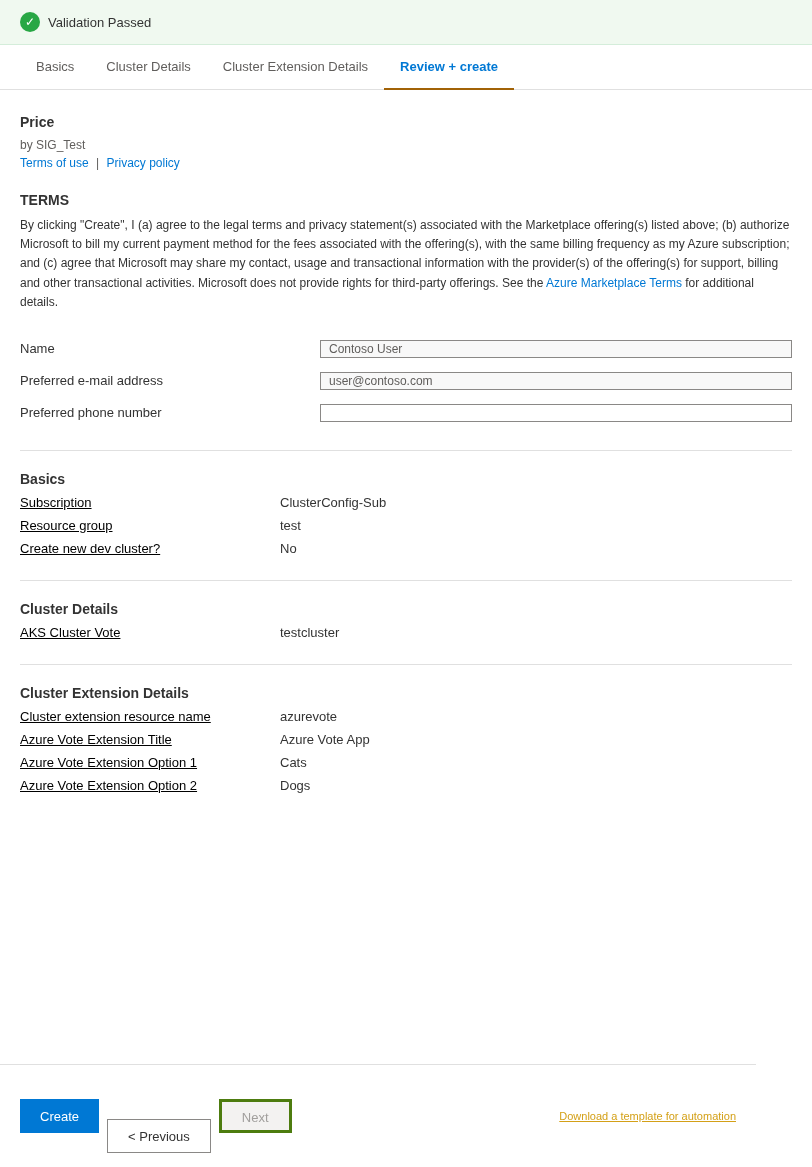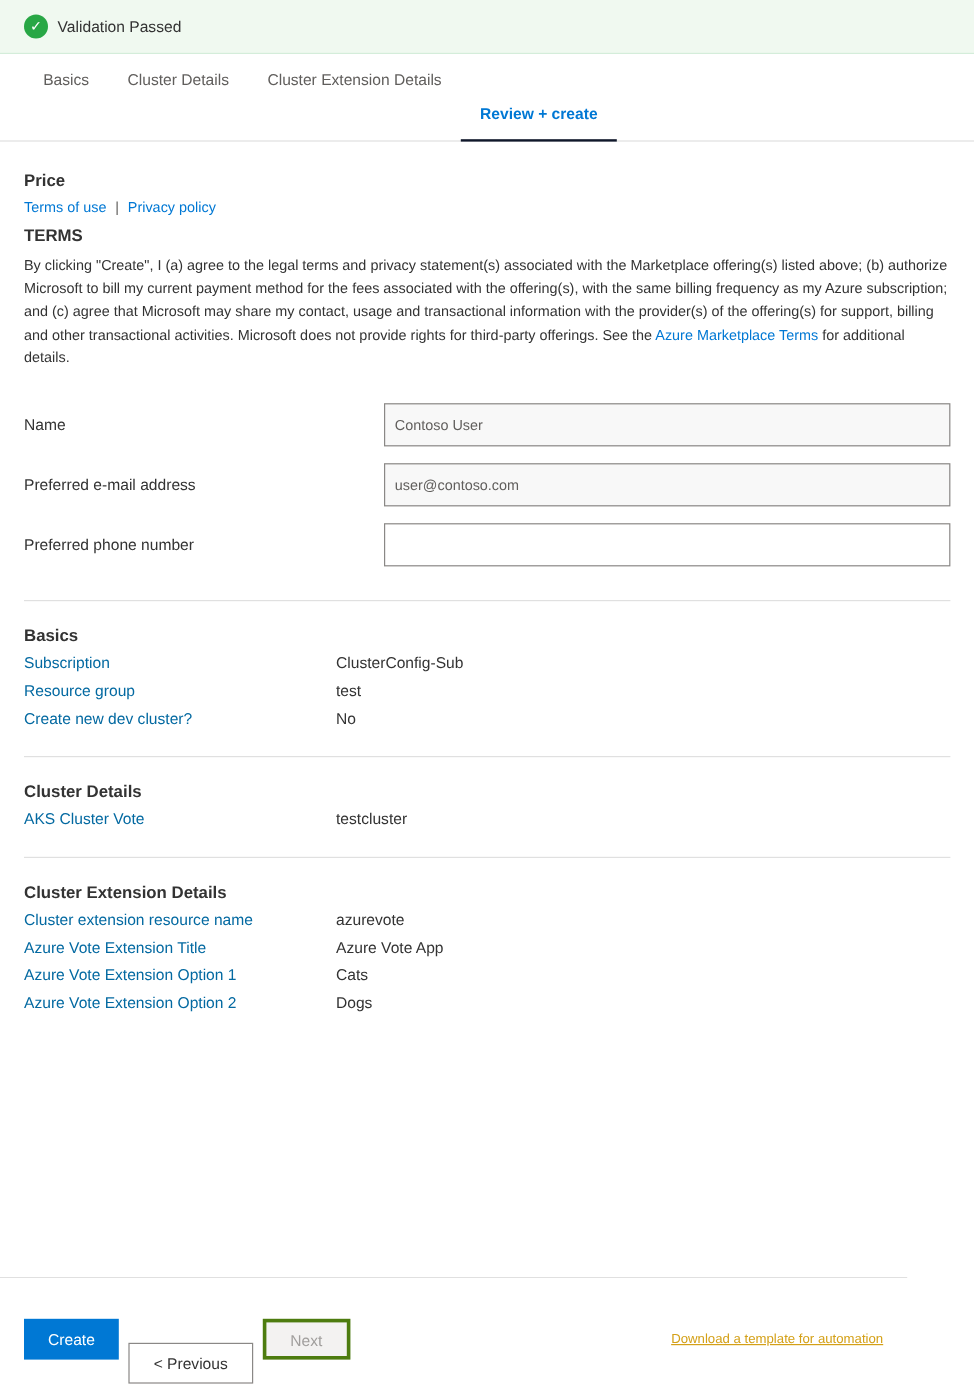"Review + create" .tab.active { border-bottom: 2px solid #0f172a -> 2px solid #a16207; margin-top: 28px -> none }
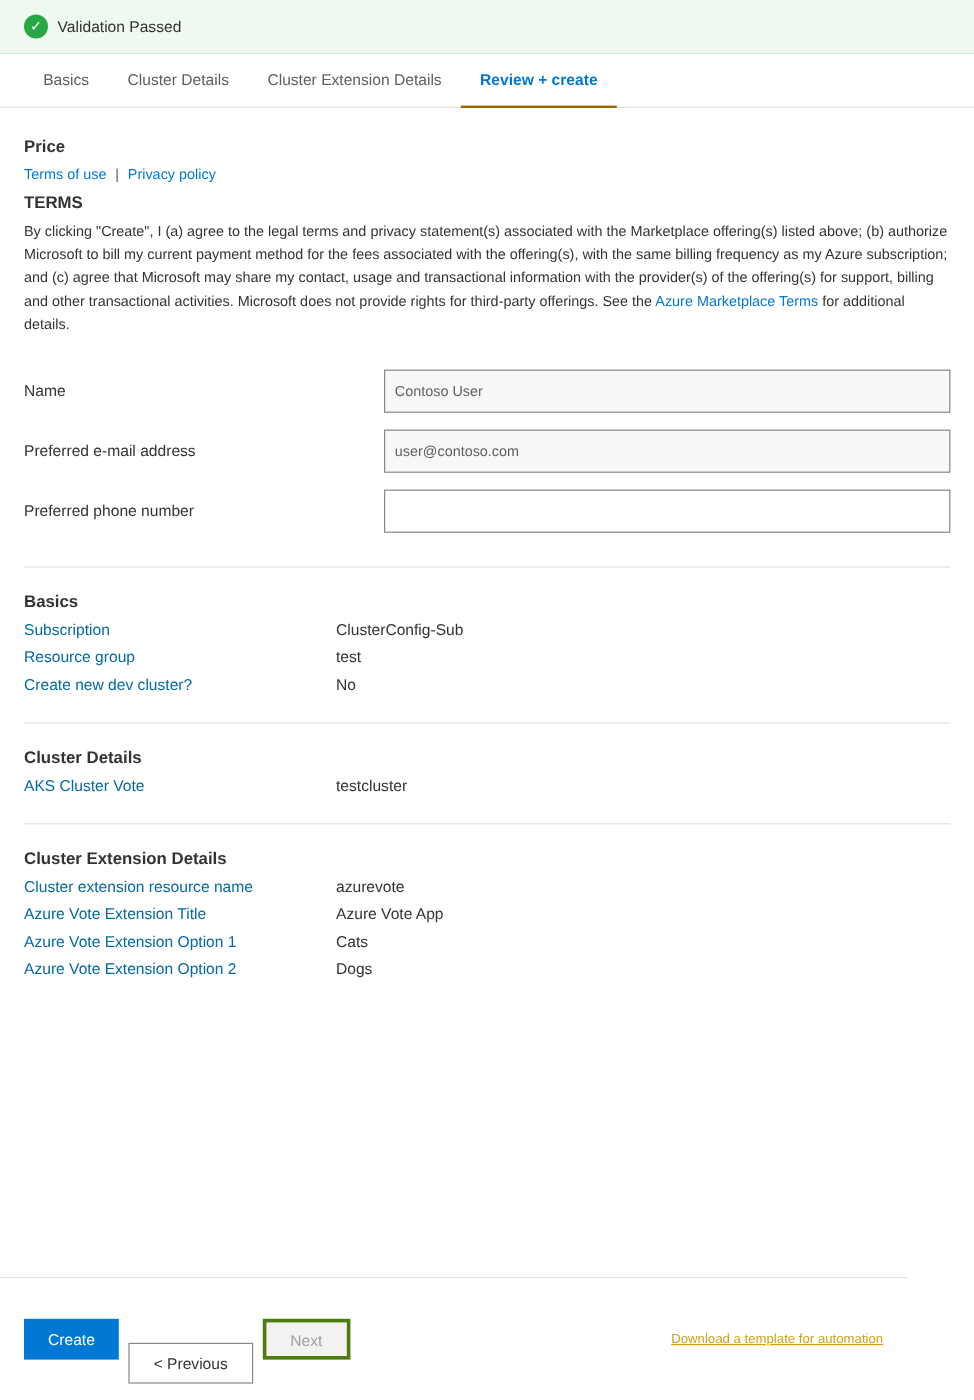"Price" .price-section { margin-bottom: 8px -> 22px }
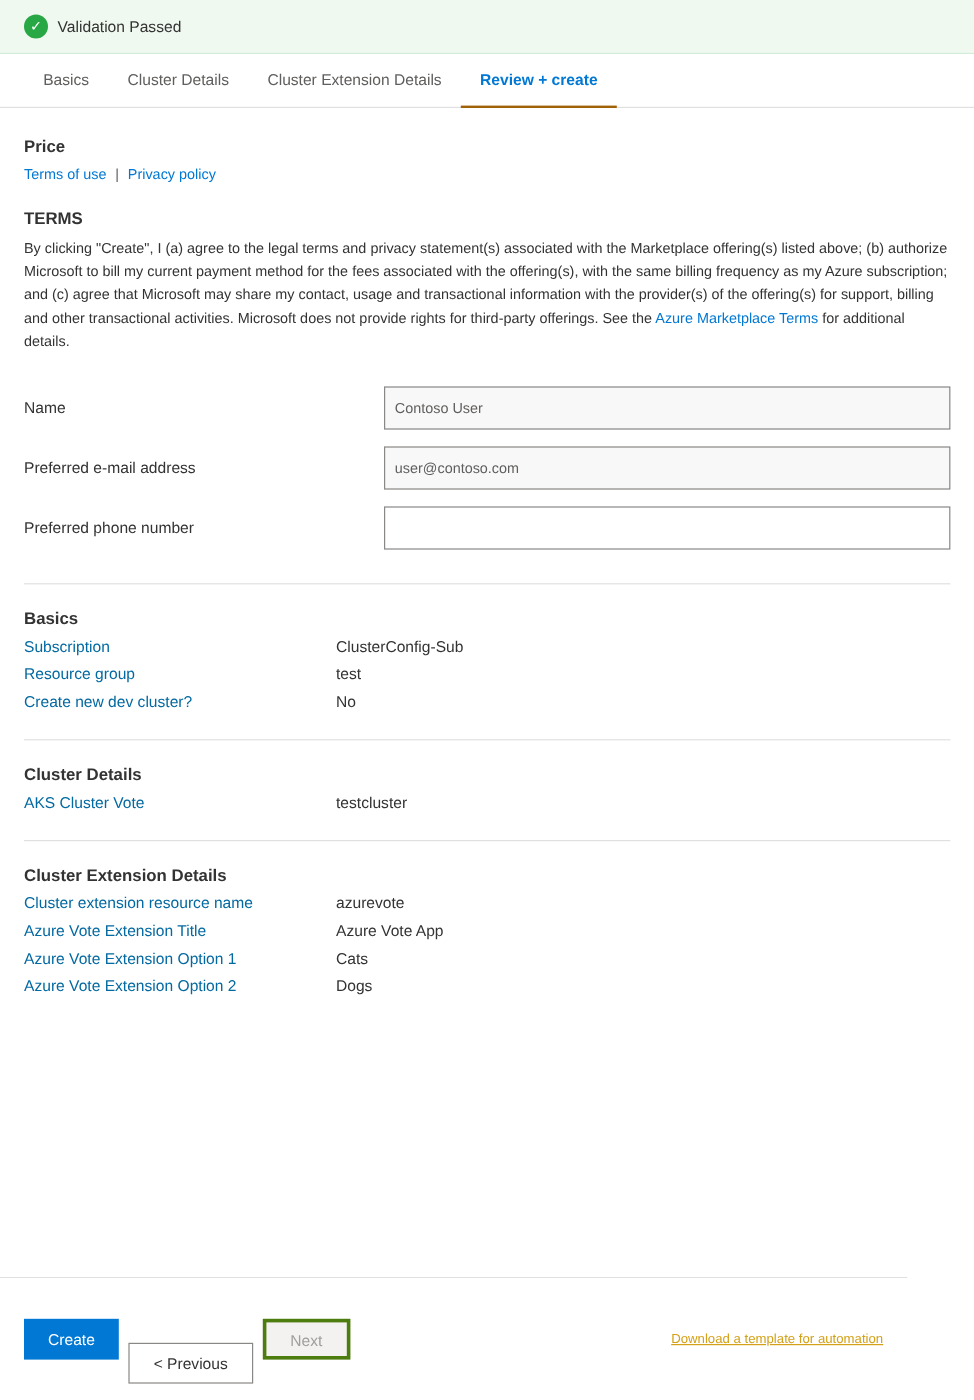"by SIG_Test" div.offer-by { html: none -> <div>by SIG_Test</div> }
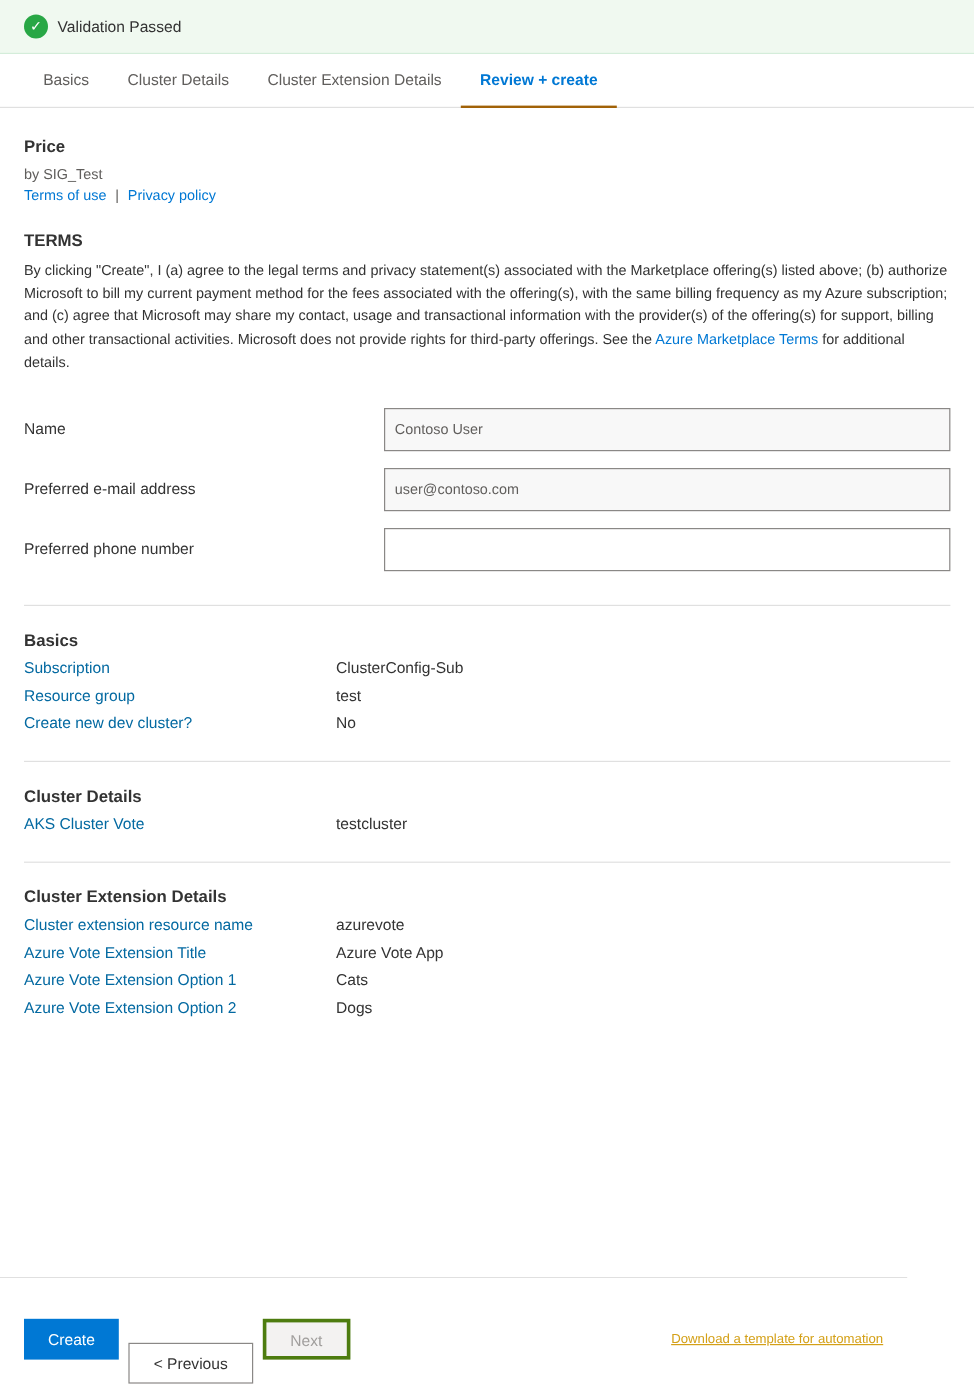"Contoso User" .form-input { height: 36px -> 18px }
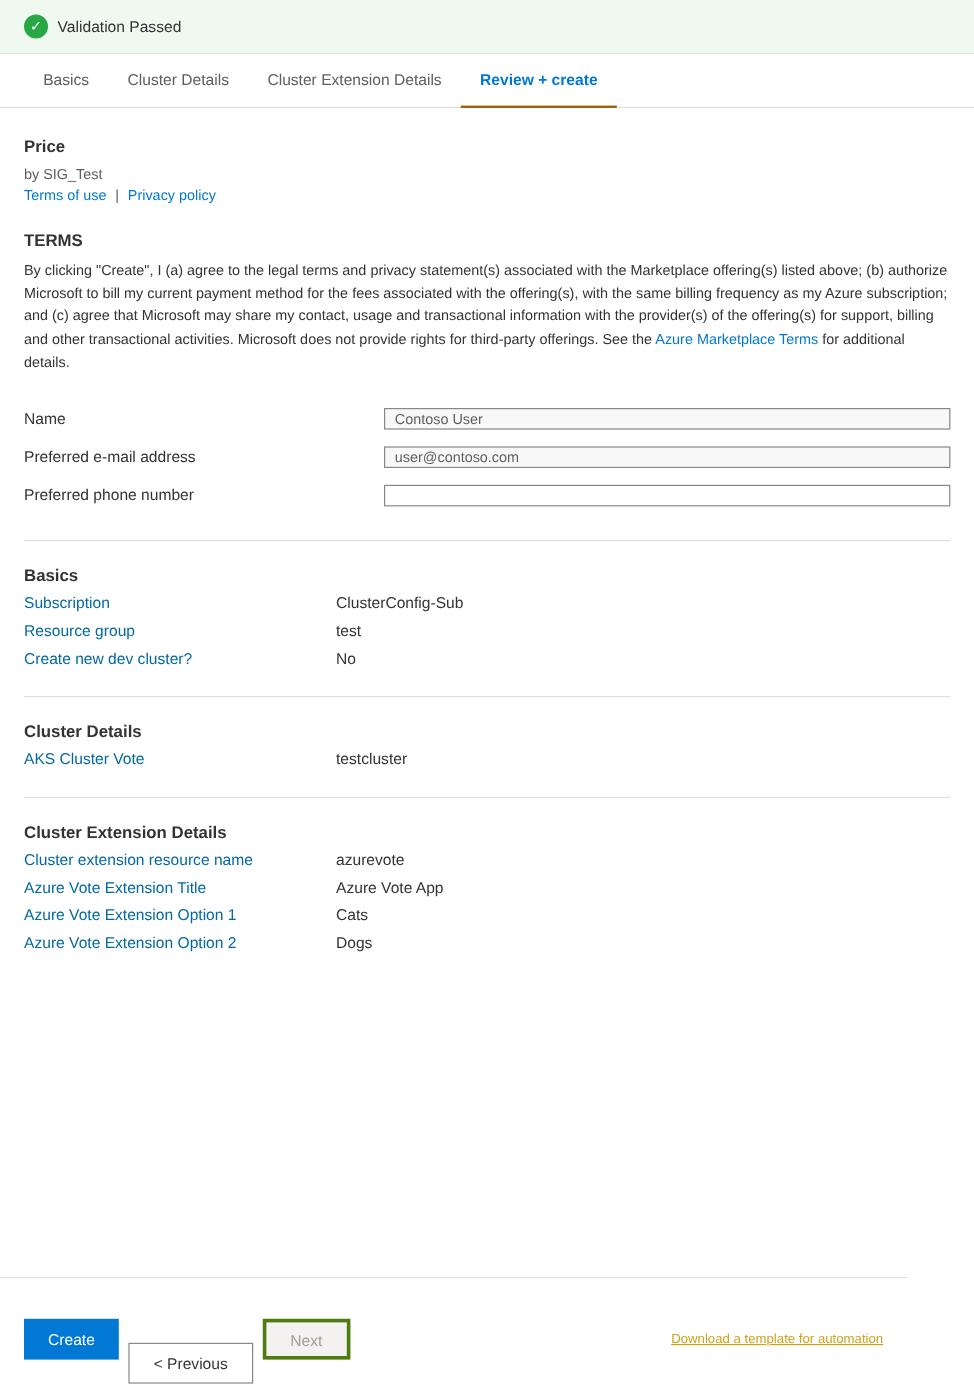"Subscription" .details-key { color: #0369a1 -> #000000; text-decoration: none -> underline }
